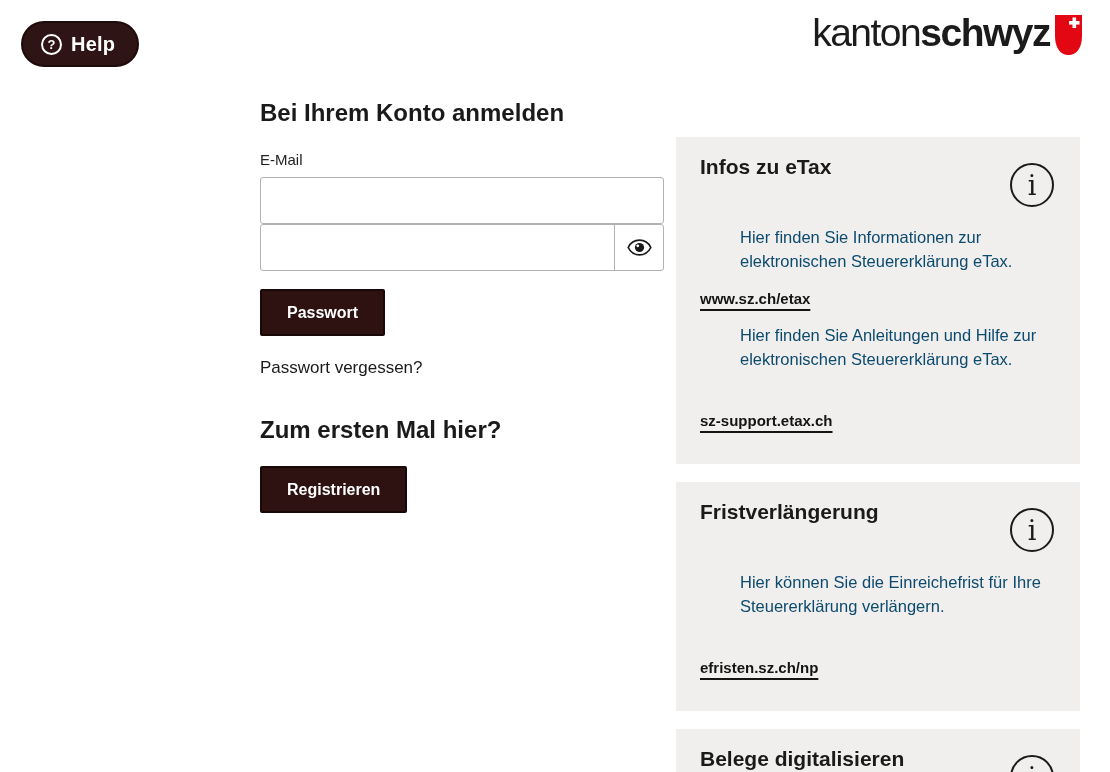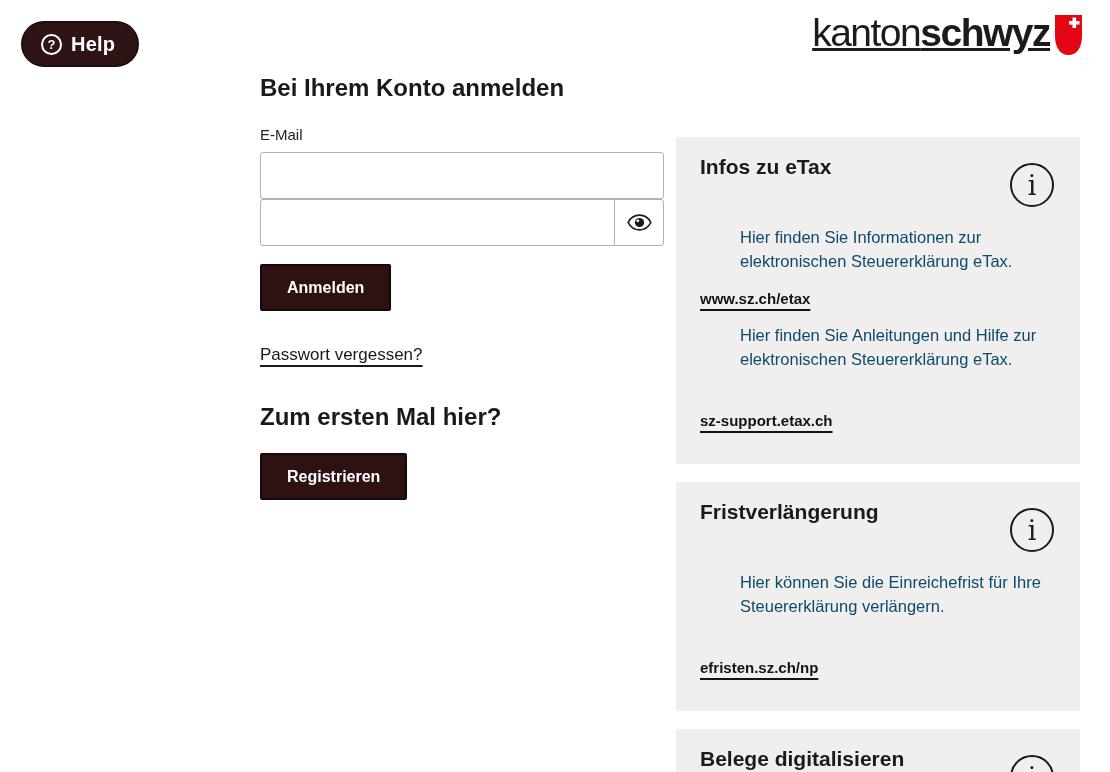"kantonschwyz" .logo-text { text-decoration: underline -> none }
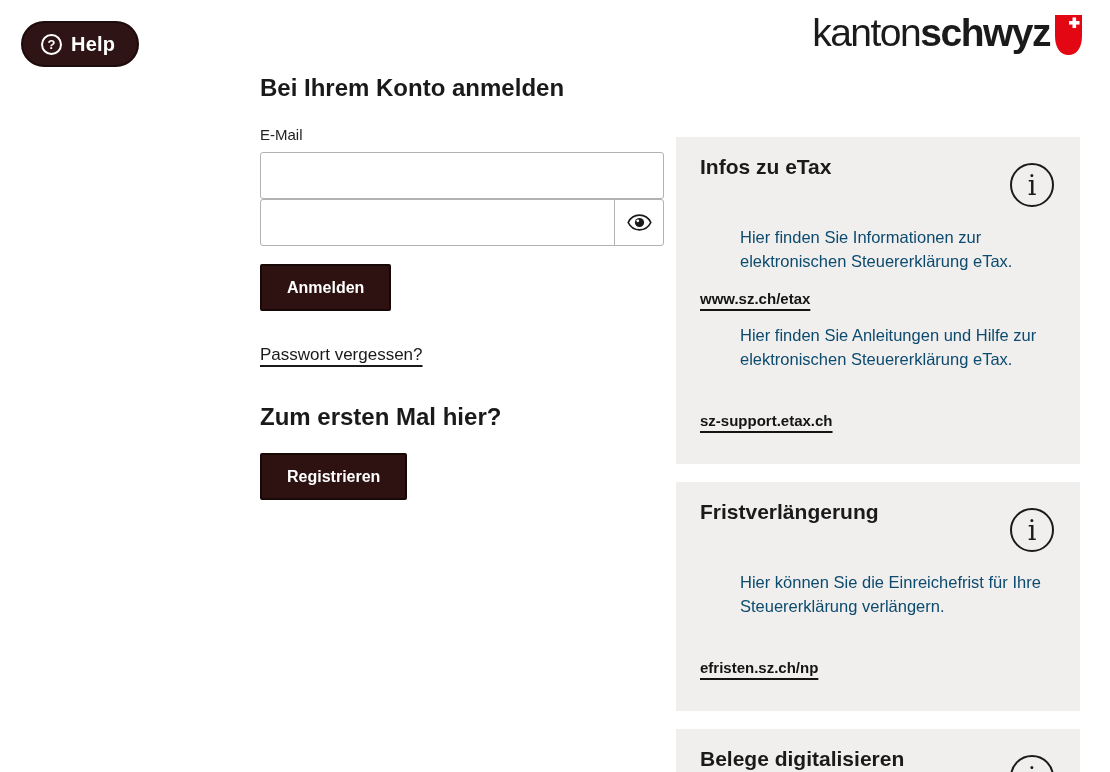"Bei Ihrem Konto anmelden" .login-col { top: 74px -> 99px }
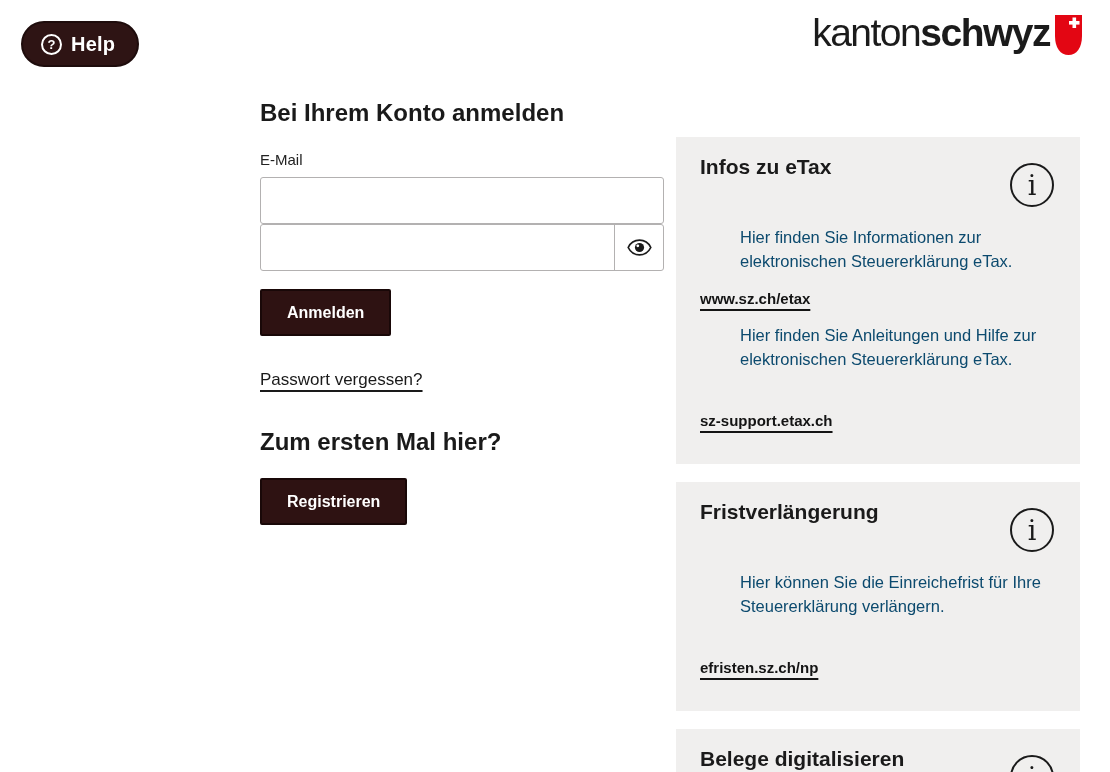"Anmelden" button.btn-dark { text: Anmelden -> Passwort }
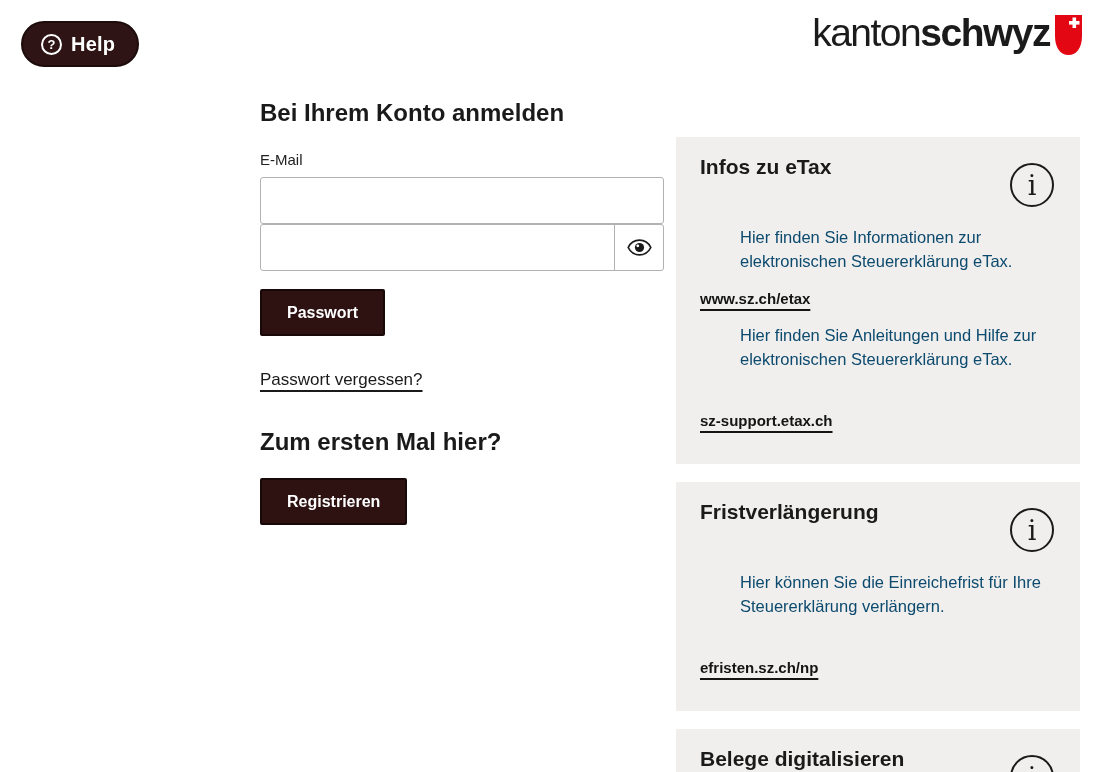"Passwort vergessen?" .forgot-link { margin-top: 34px -> 22px; text-decoration: underline -> none }
